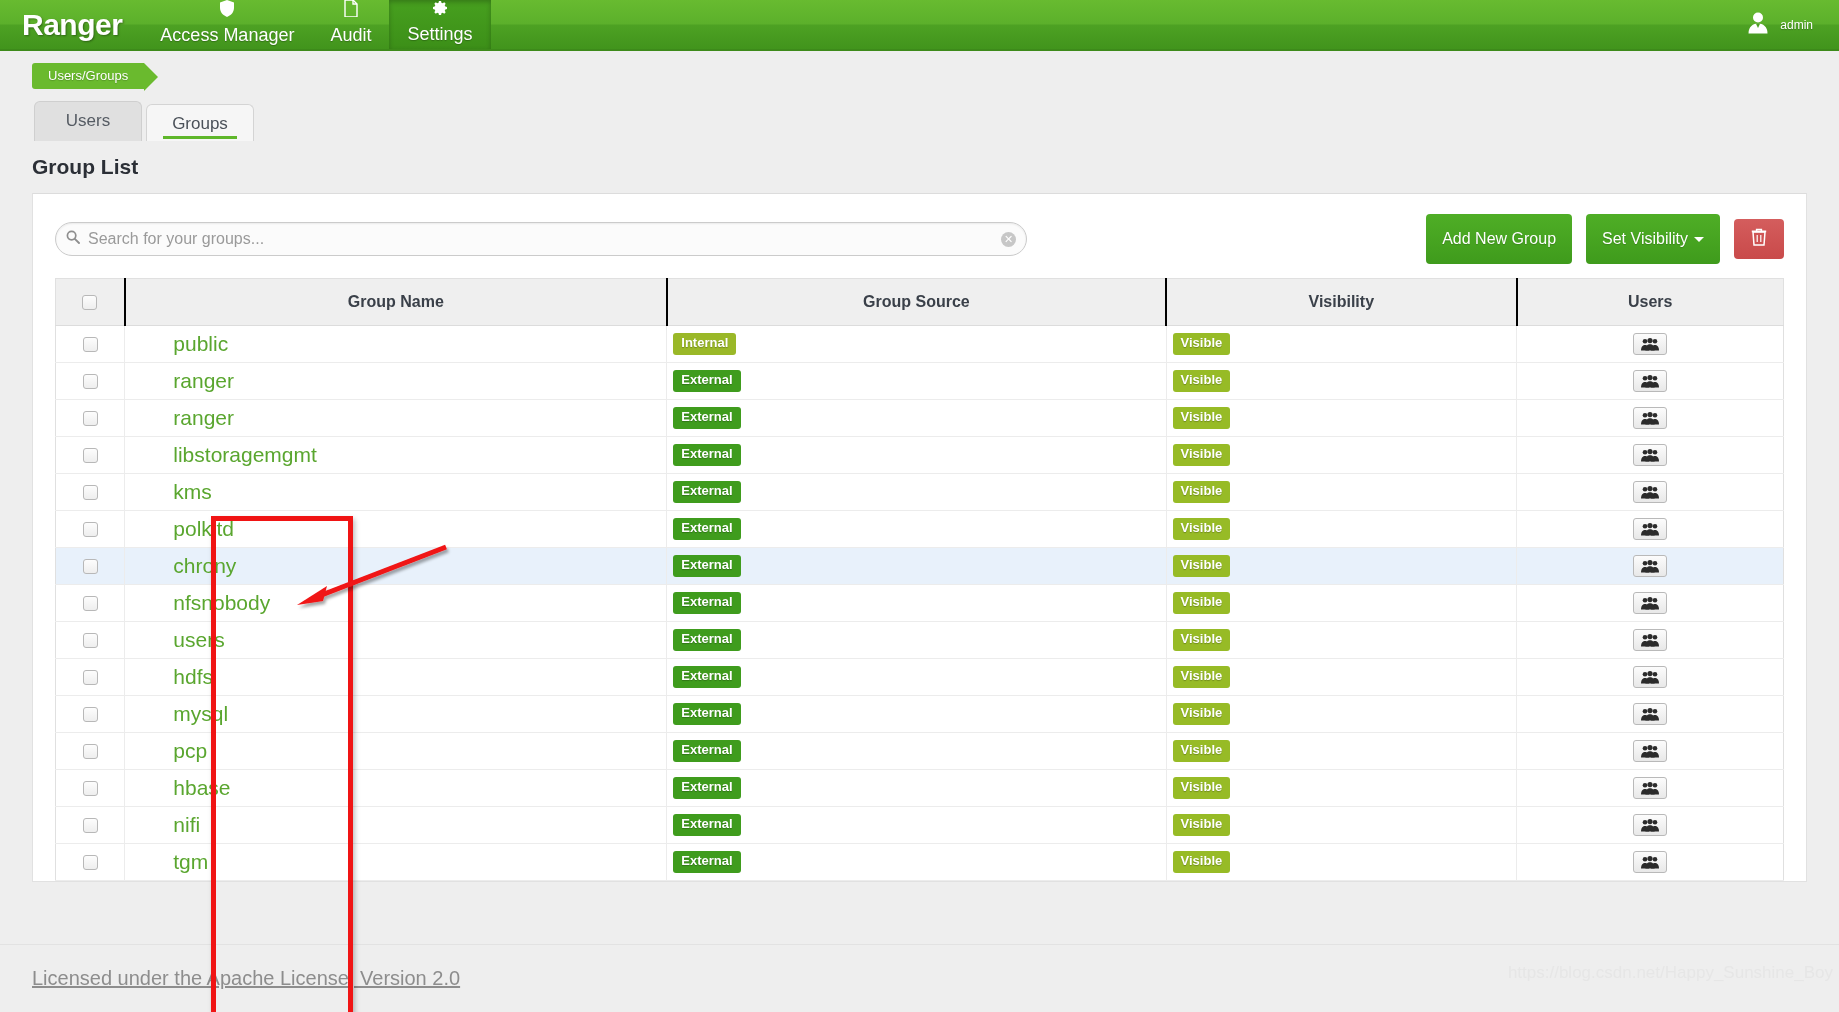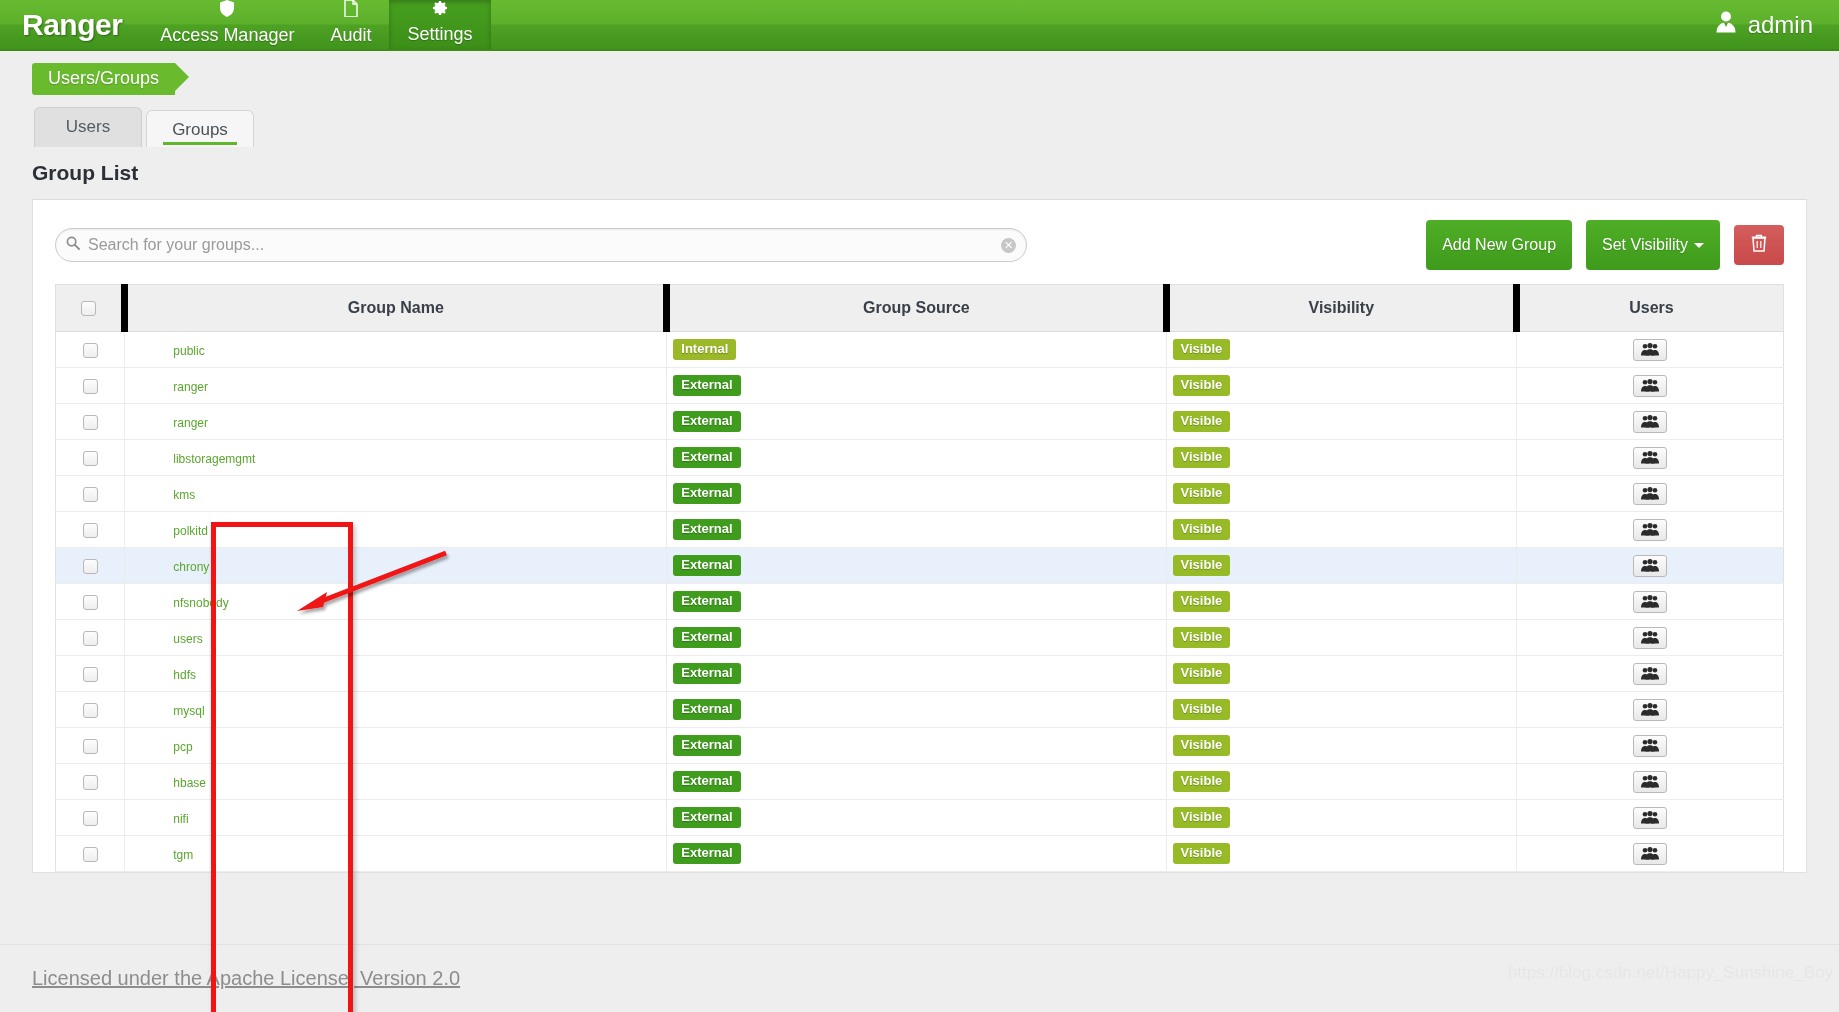"admin" .nav-user { font-size: 24px -> 12px }
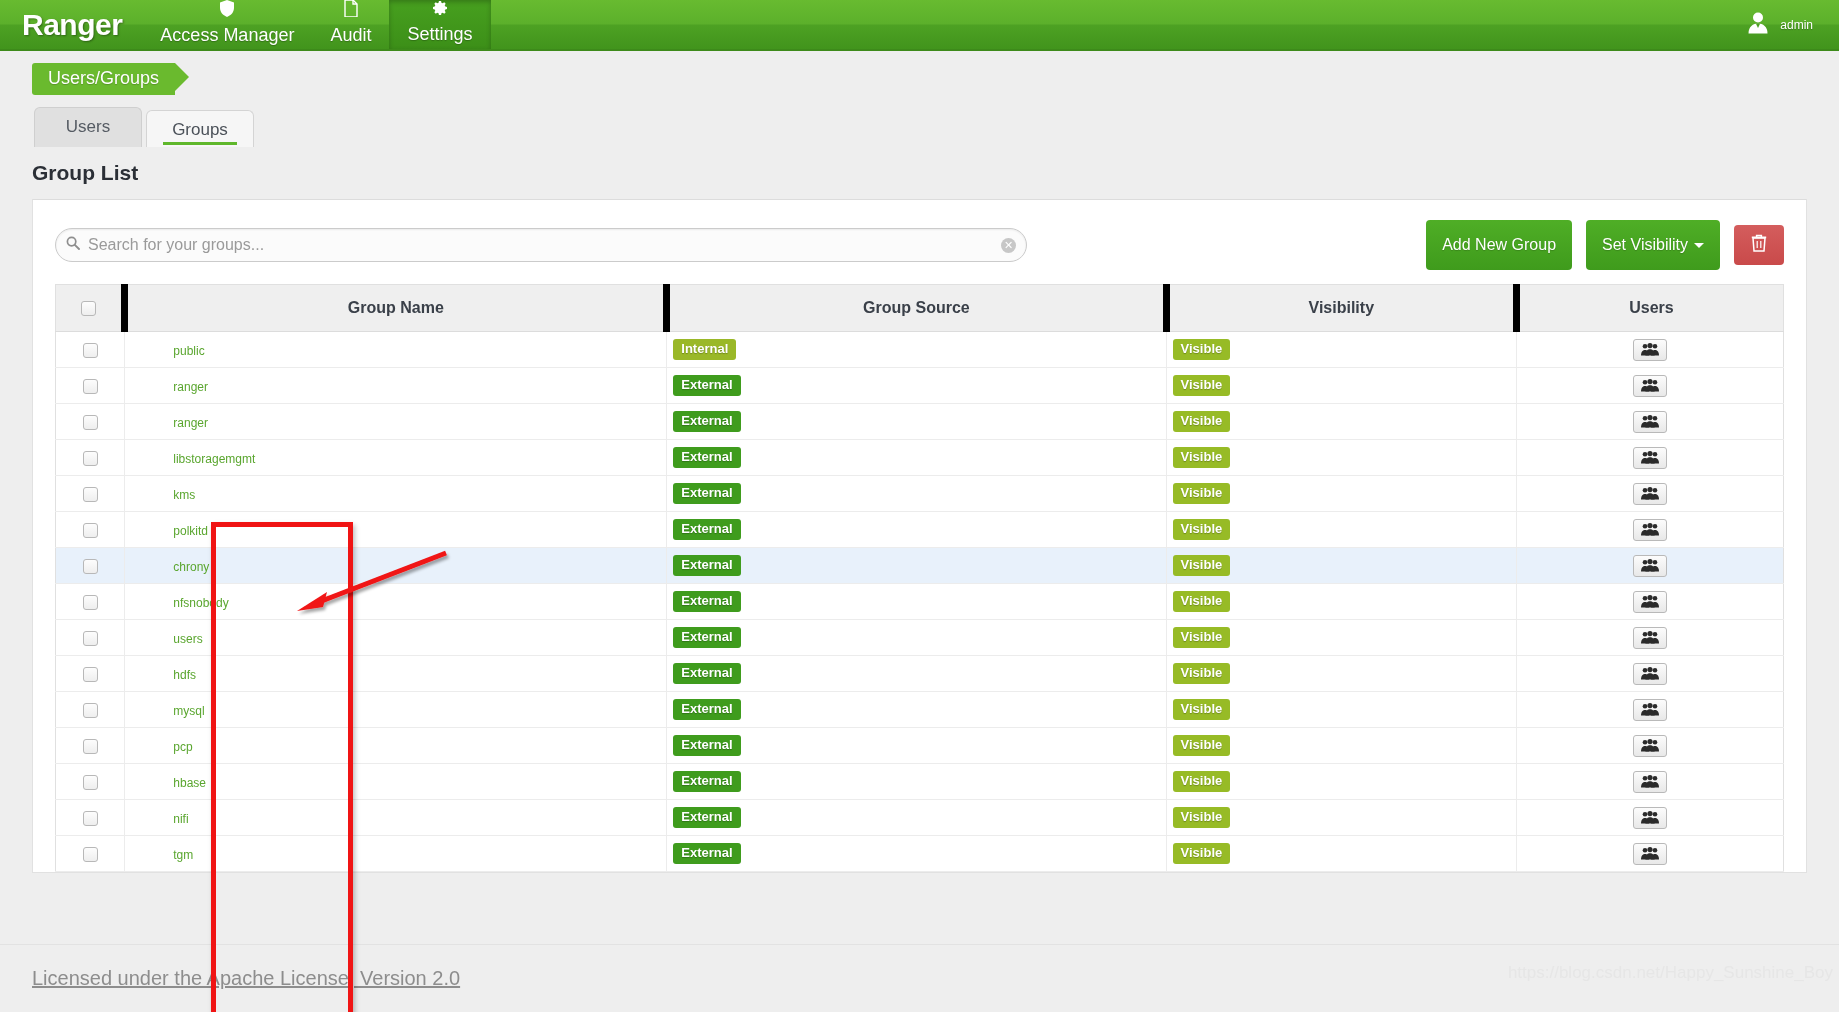"Users/Groups" .crumb { font-size: 18px -> 13px }
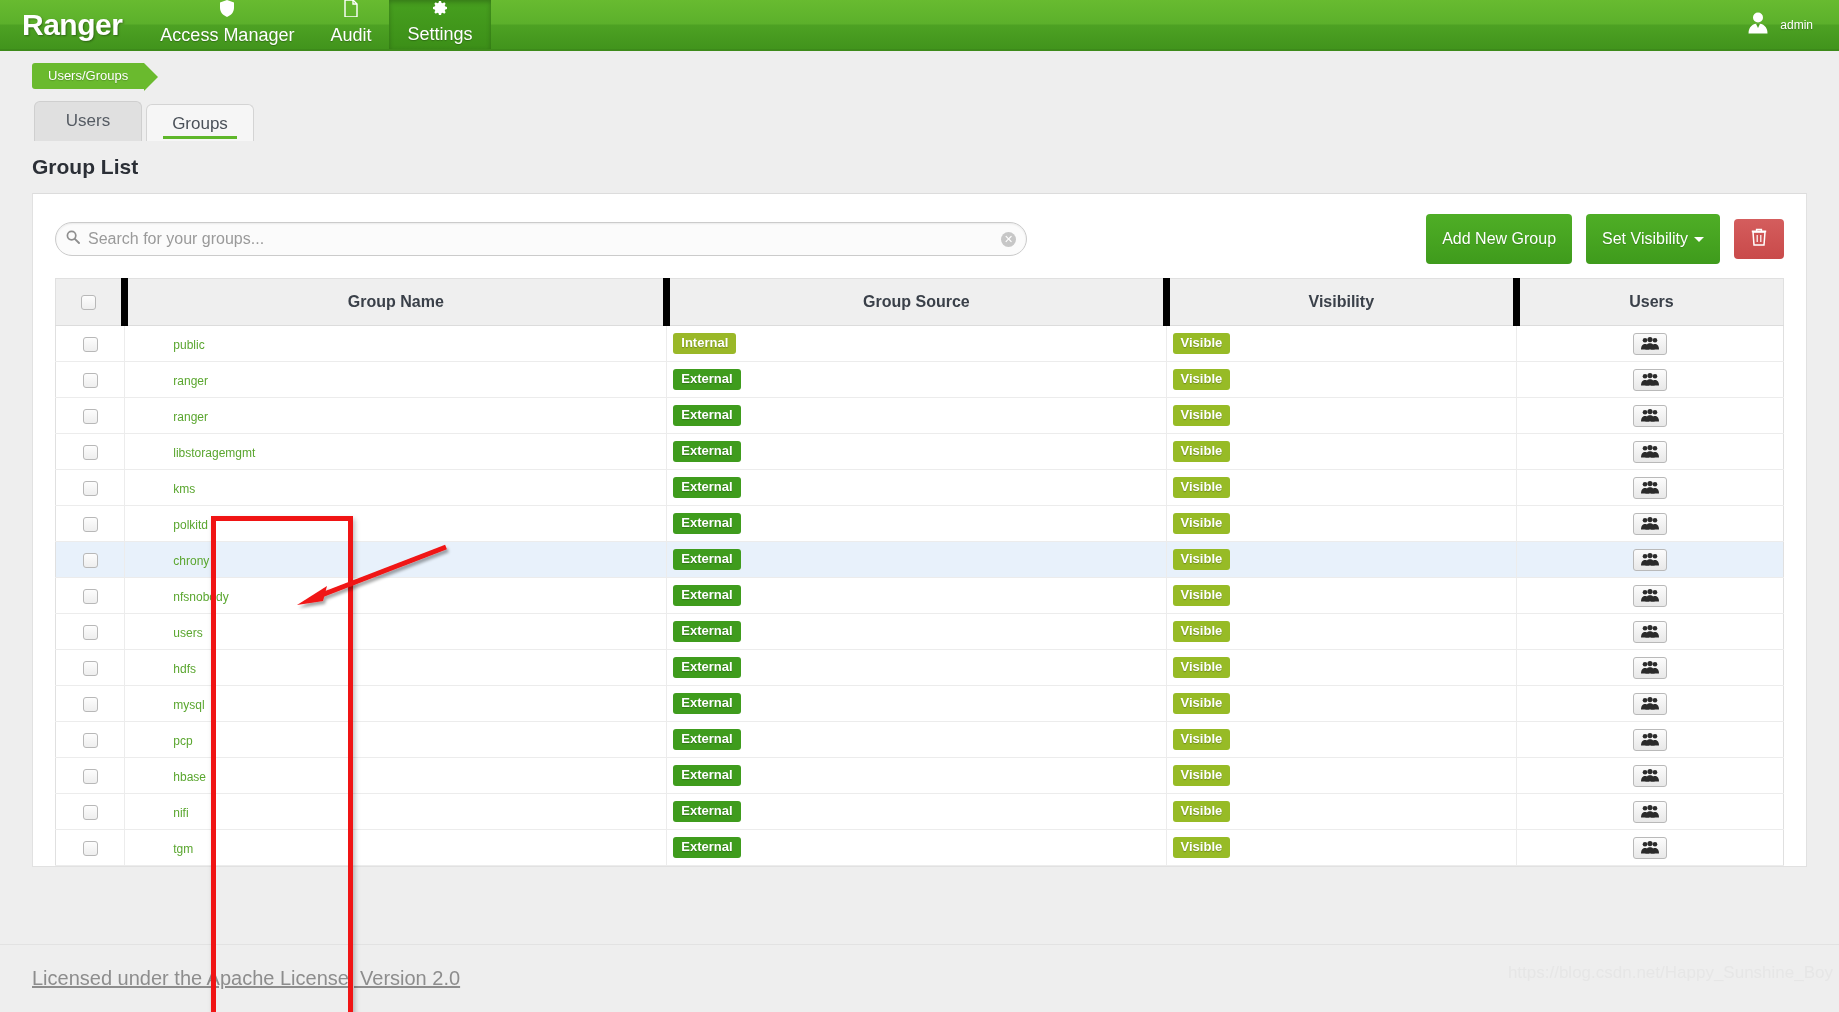"Group Name" table.grid thead th { border-right: 7px solid #000000 -> 2px solid #000000 }
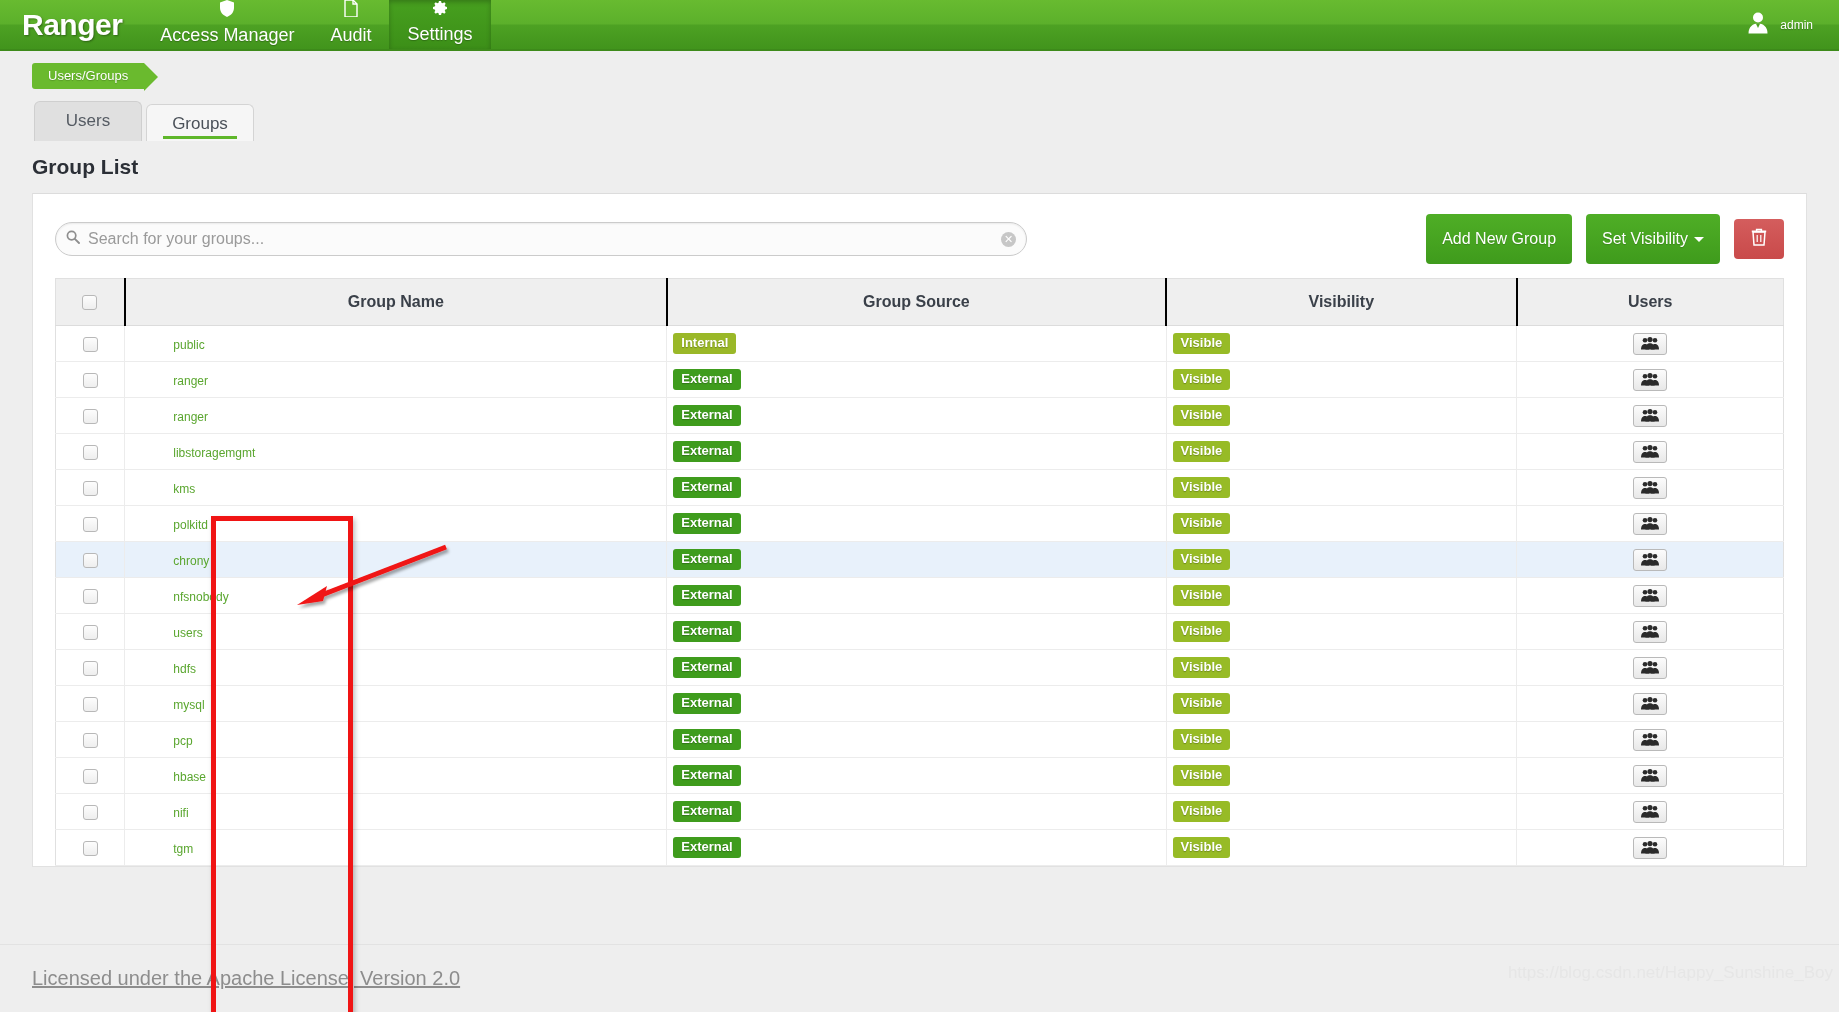"public" .gname { font-size: 12px -> 21px }
